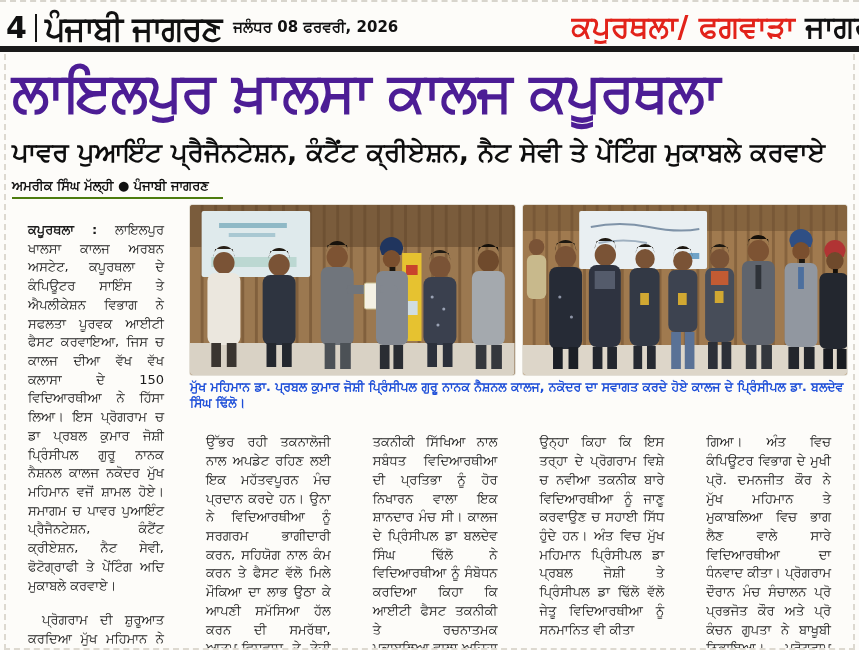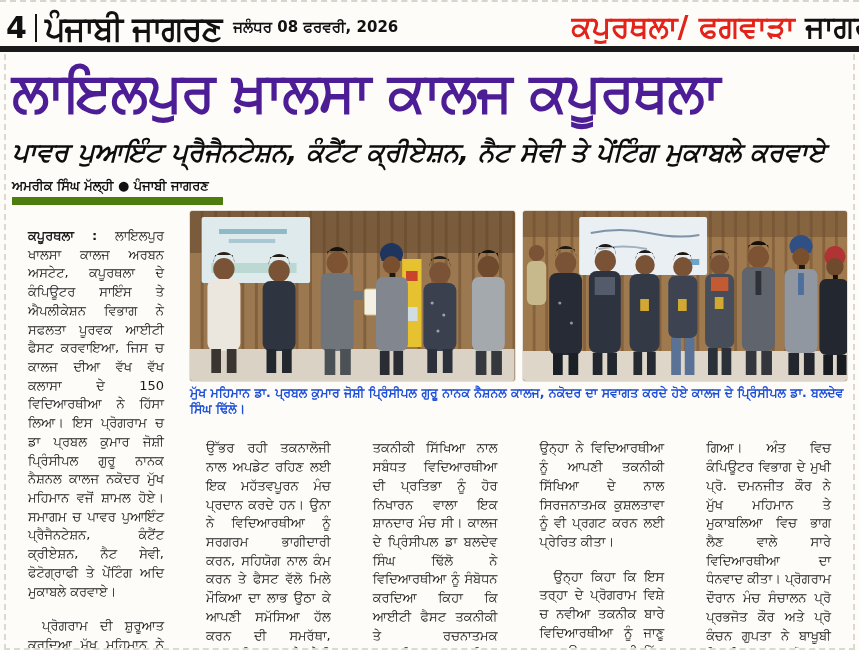"ਪਾਵਰ ਪੁਆਇੰਟ ਪ੍ਰੈਜੈਨਟੇਸ਼ਨ, ਕੰਟੈਂਟ" .subheadline { font-style: italic -> none }
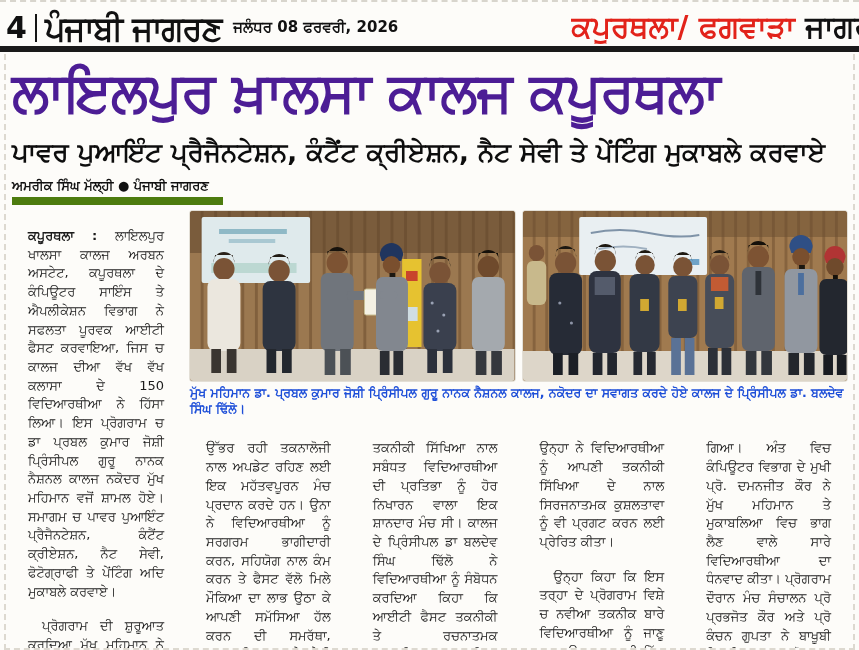"ਅਮਰੀਕ ਸਿੰਘ ਮੱਲ੍ਹੀ ● ਪੰਜਾਬੀ" .byline { border-bottom: 8px solid #4d7c0f -> 2px solid #4d7c0f }
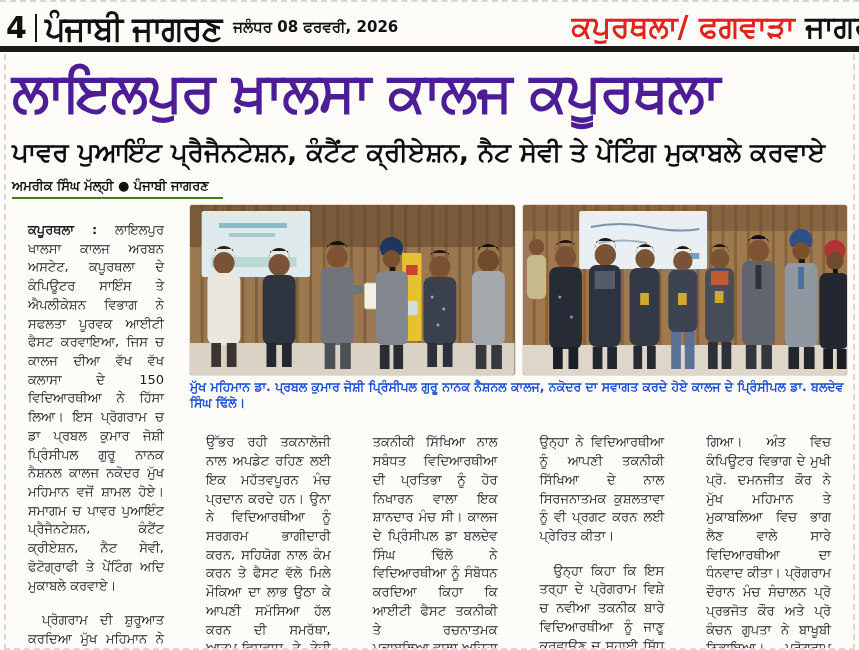"ਉਨ੍ਹਾ ਨੇ ਵਿਦਿਆਰਥੀਆ ਨੂੰ ਆਪਣੀ" p { html: <p>ਉਨ੍ਹਾ ਨੇ ਵਿਦਿਆਰਥੀਆ ਨੂੰ ਆਪਣੀ ਤਕਨੀਕੀ ਸਿੱਖਿਆ ਦੇ ਨਾਲ ਸਿਰਜਨਾਤਮਕ ਕੁਸ਼ਲਤਾਵਾ ਨੂੰ ਵੀ ਪ੍ਰਗਟ ਕਰਨ ਲਈ ਪ੍ਰੇਰਿਤ ਕੀਤਾ।</p> -> none }
